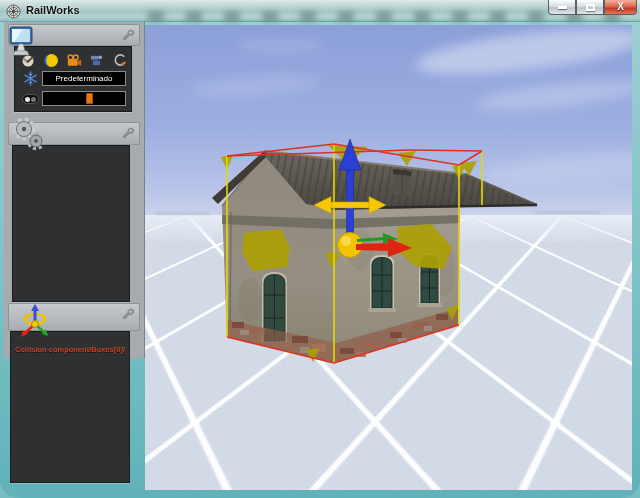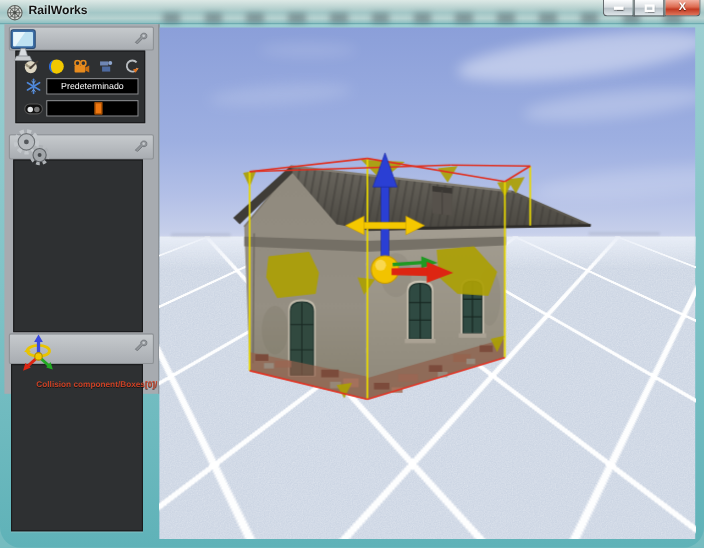"Collision component/Boxes[0]/" .coll-text { left: 22px -> 4px }
